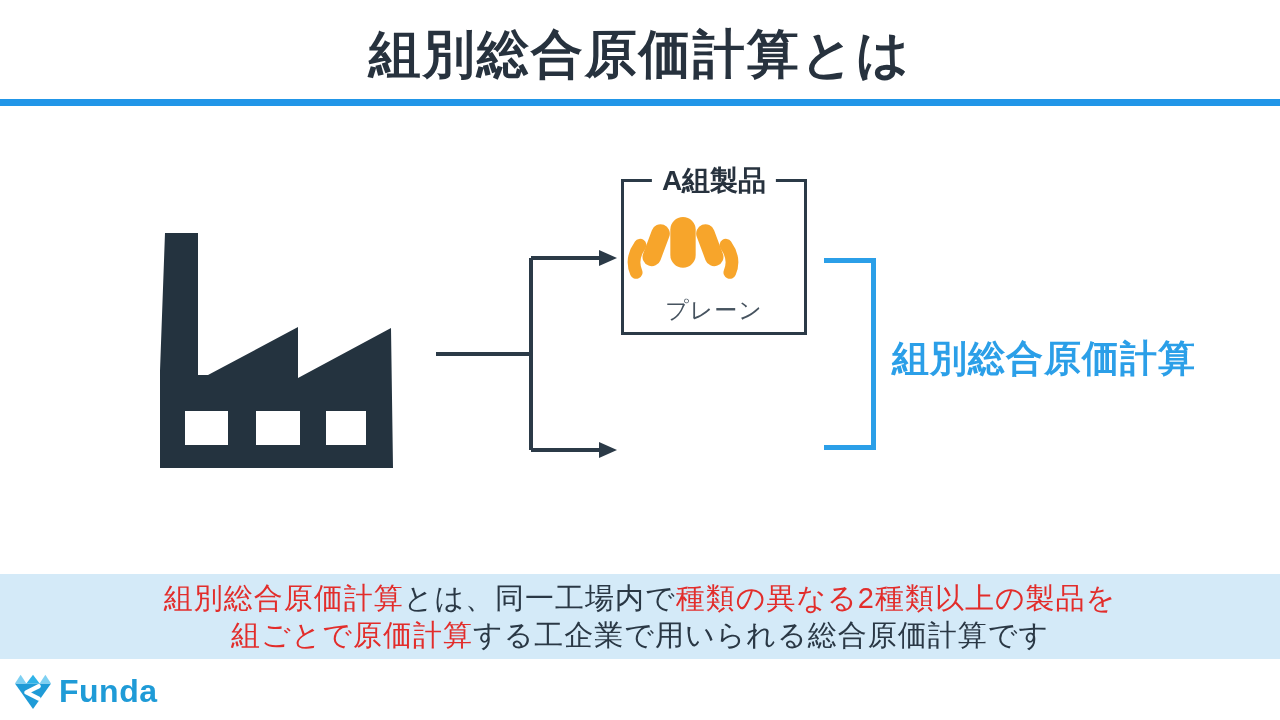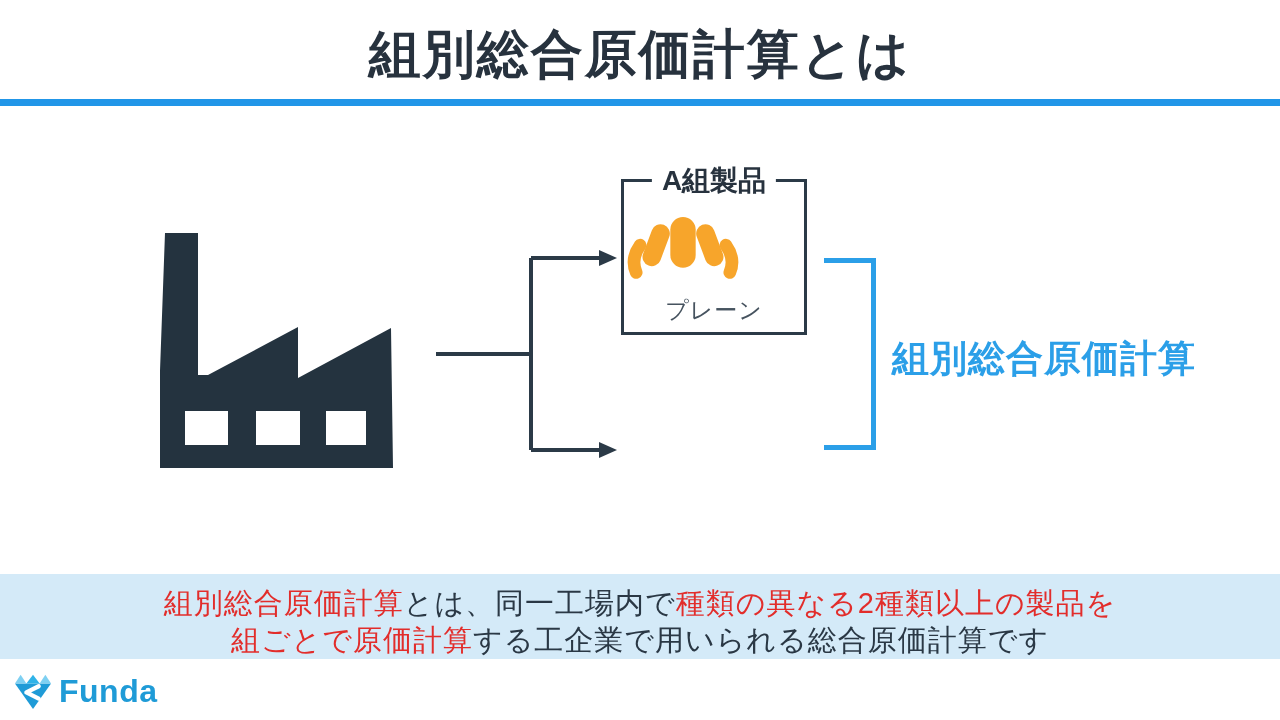"組別総合原価計算とは、同一工場内で種類の異なる2種類以上の製品を" .banner { justify-content: flex-end -> center }
